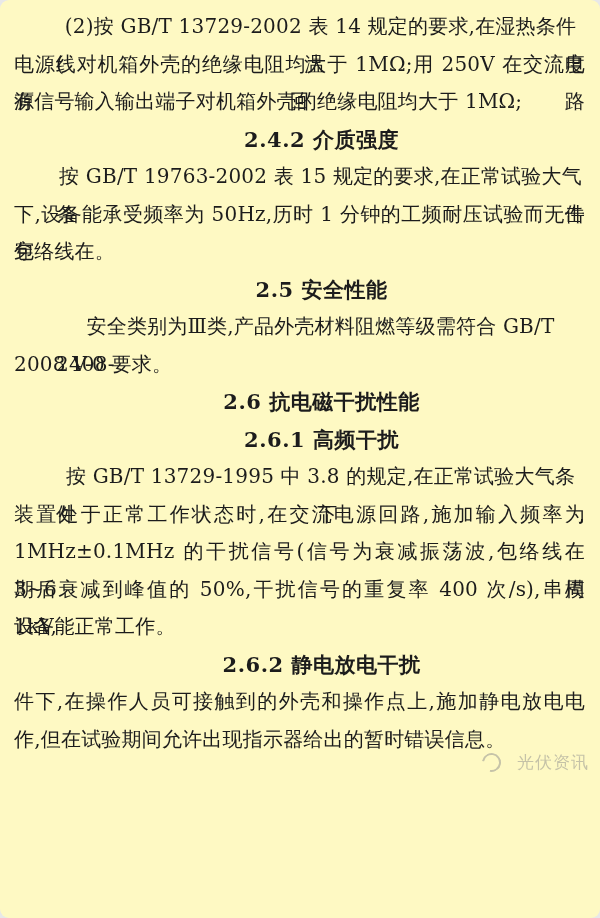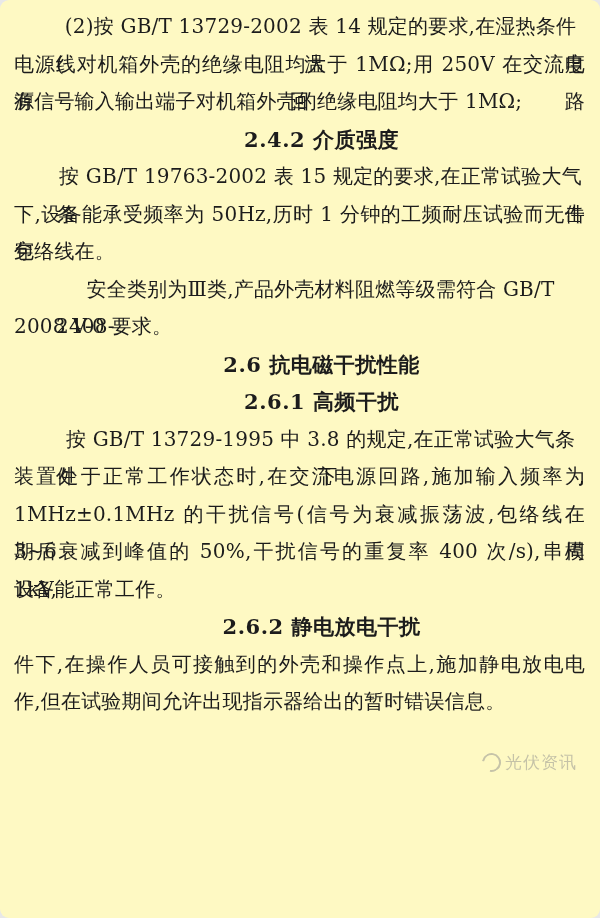"2.5 安全性能" div.line { html: none -> <div>2.5 安全性能</div> }
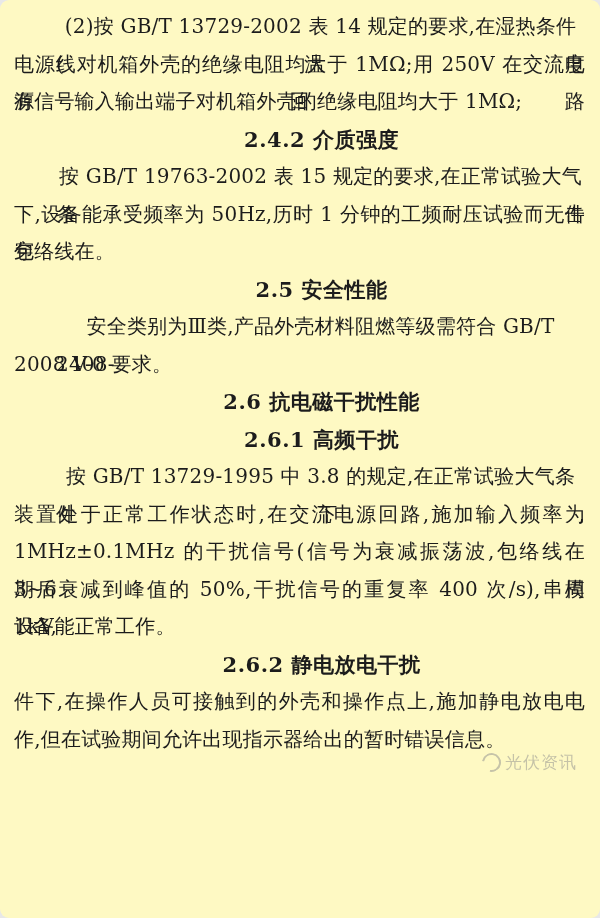"光伏资讯" .watermark { gap: 4px -> 16px }
